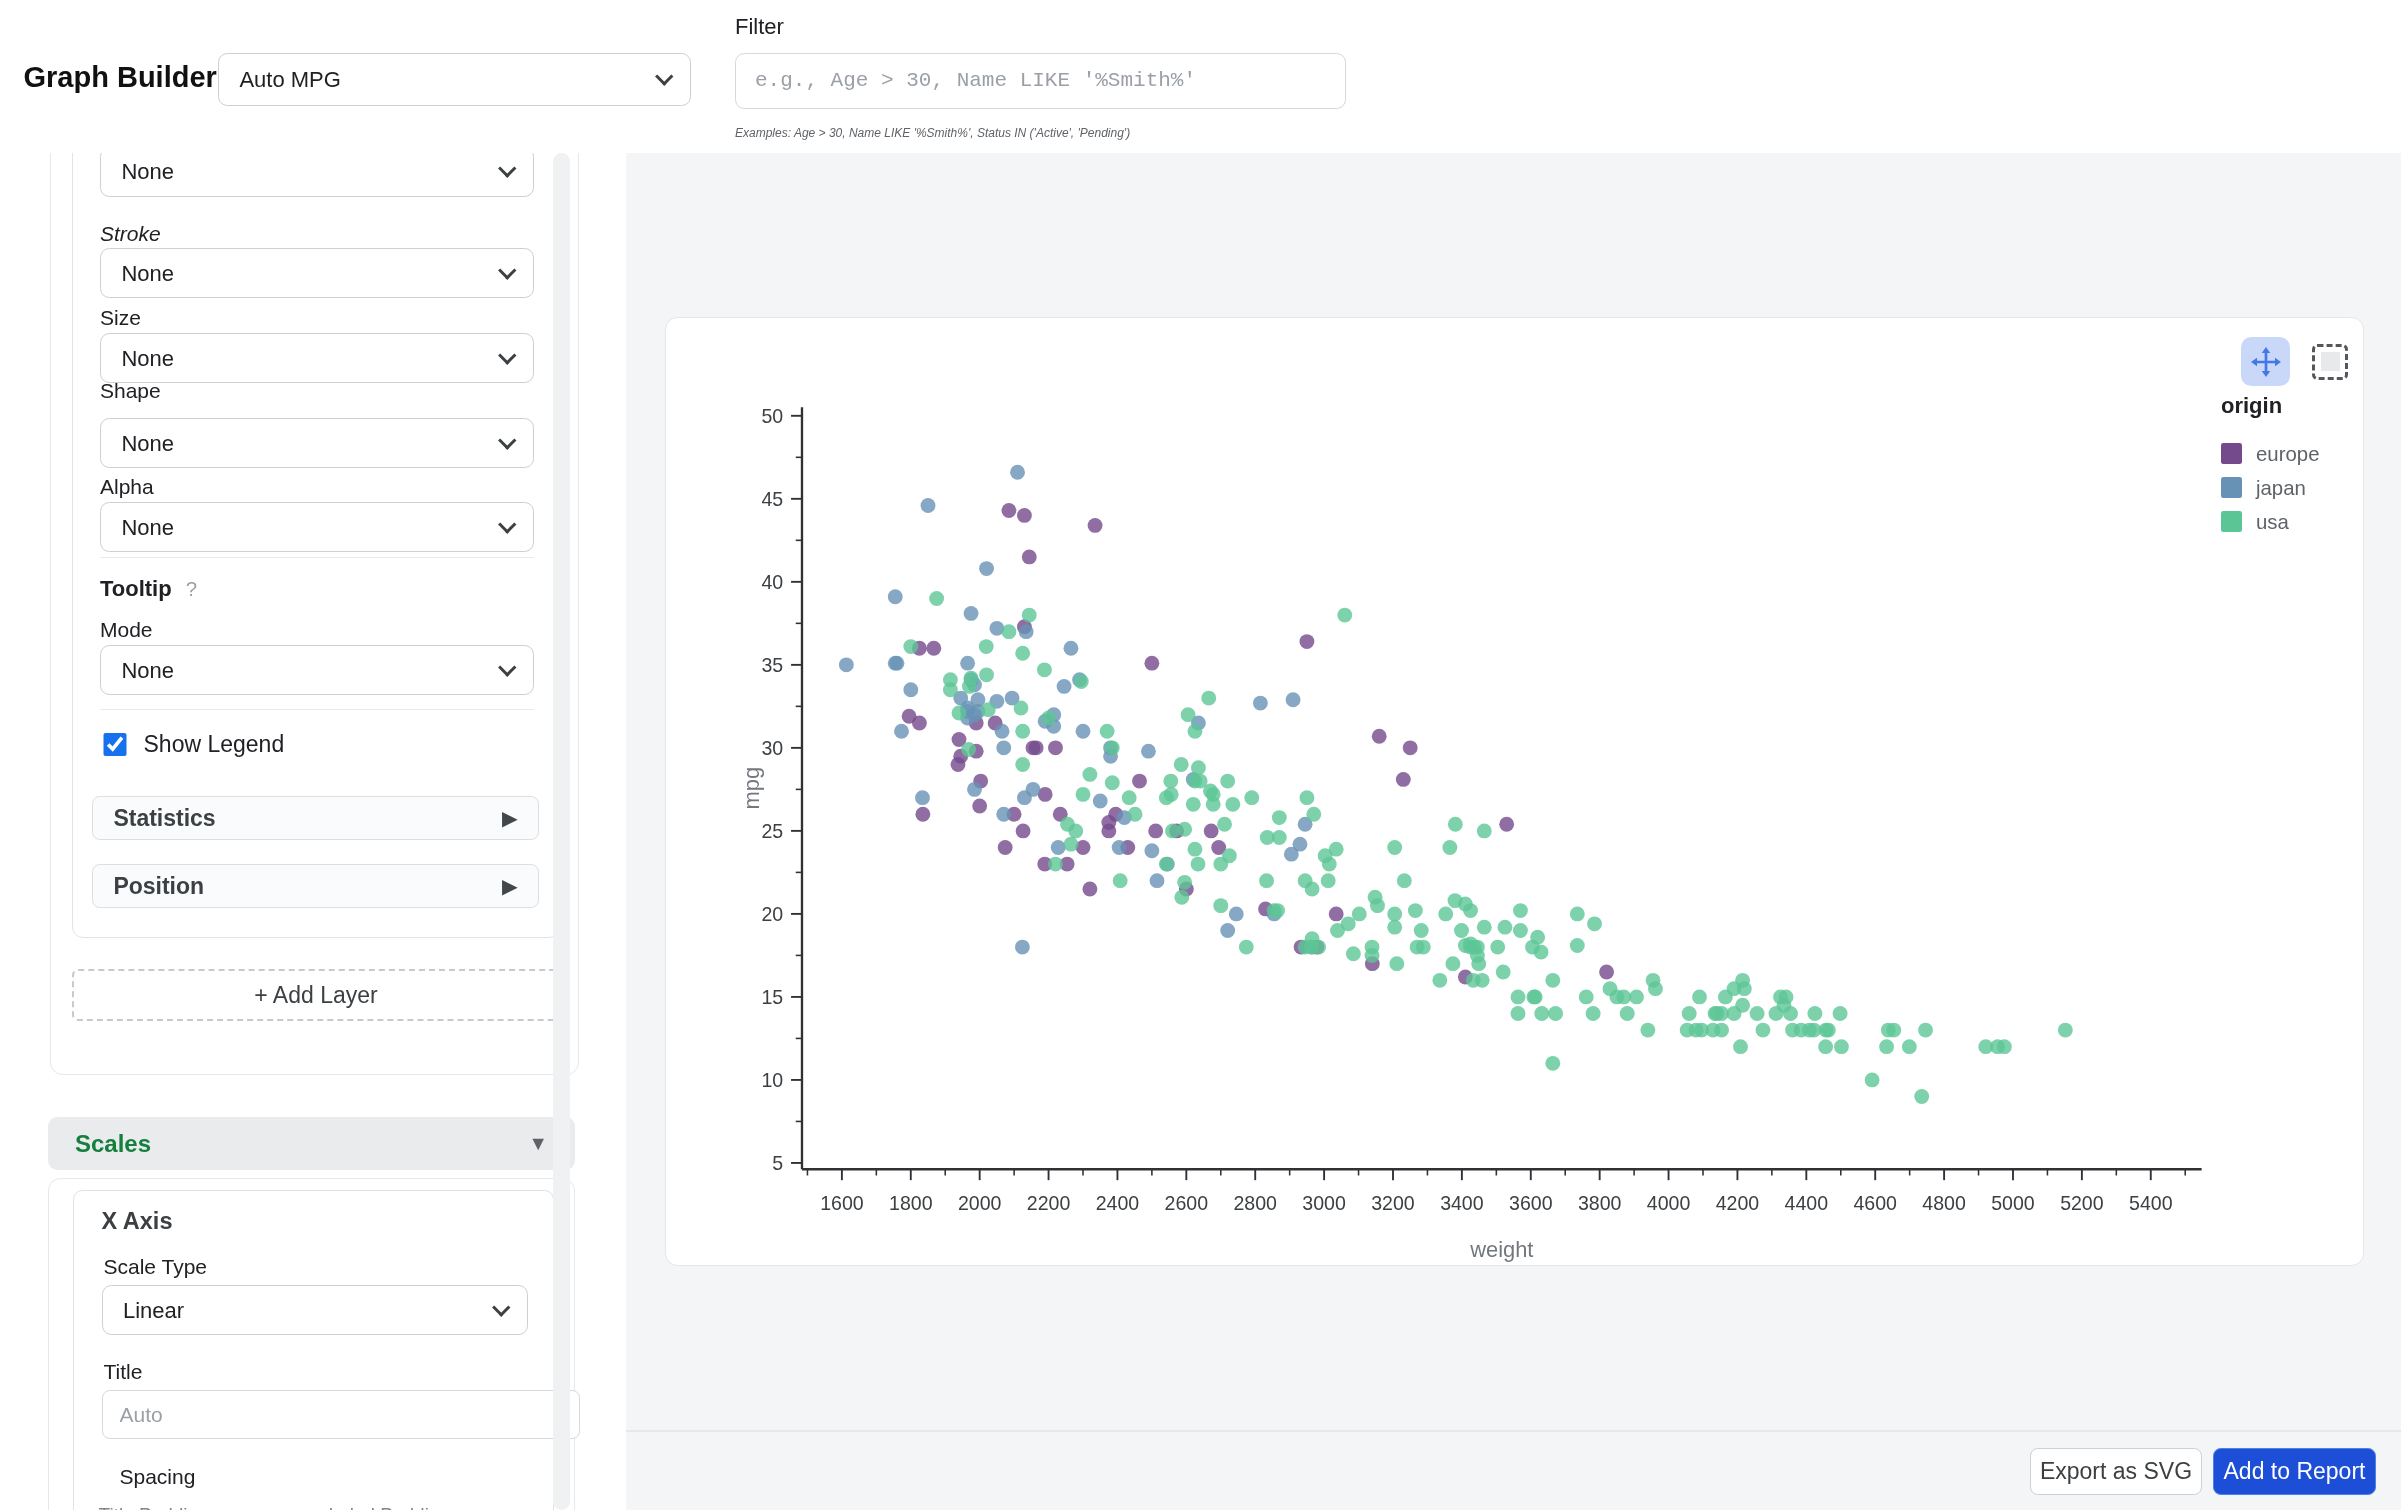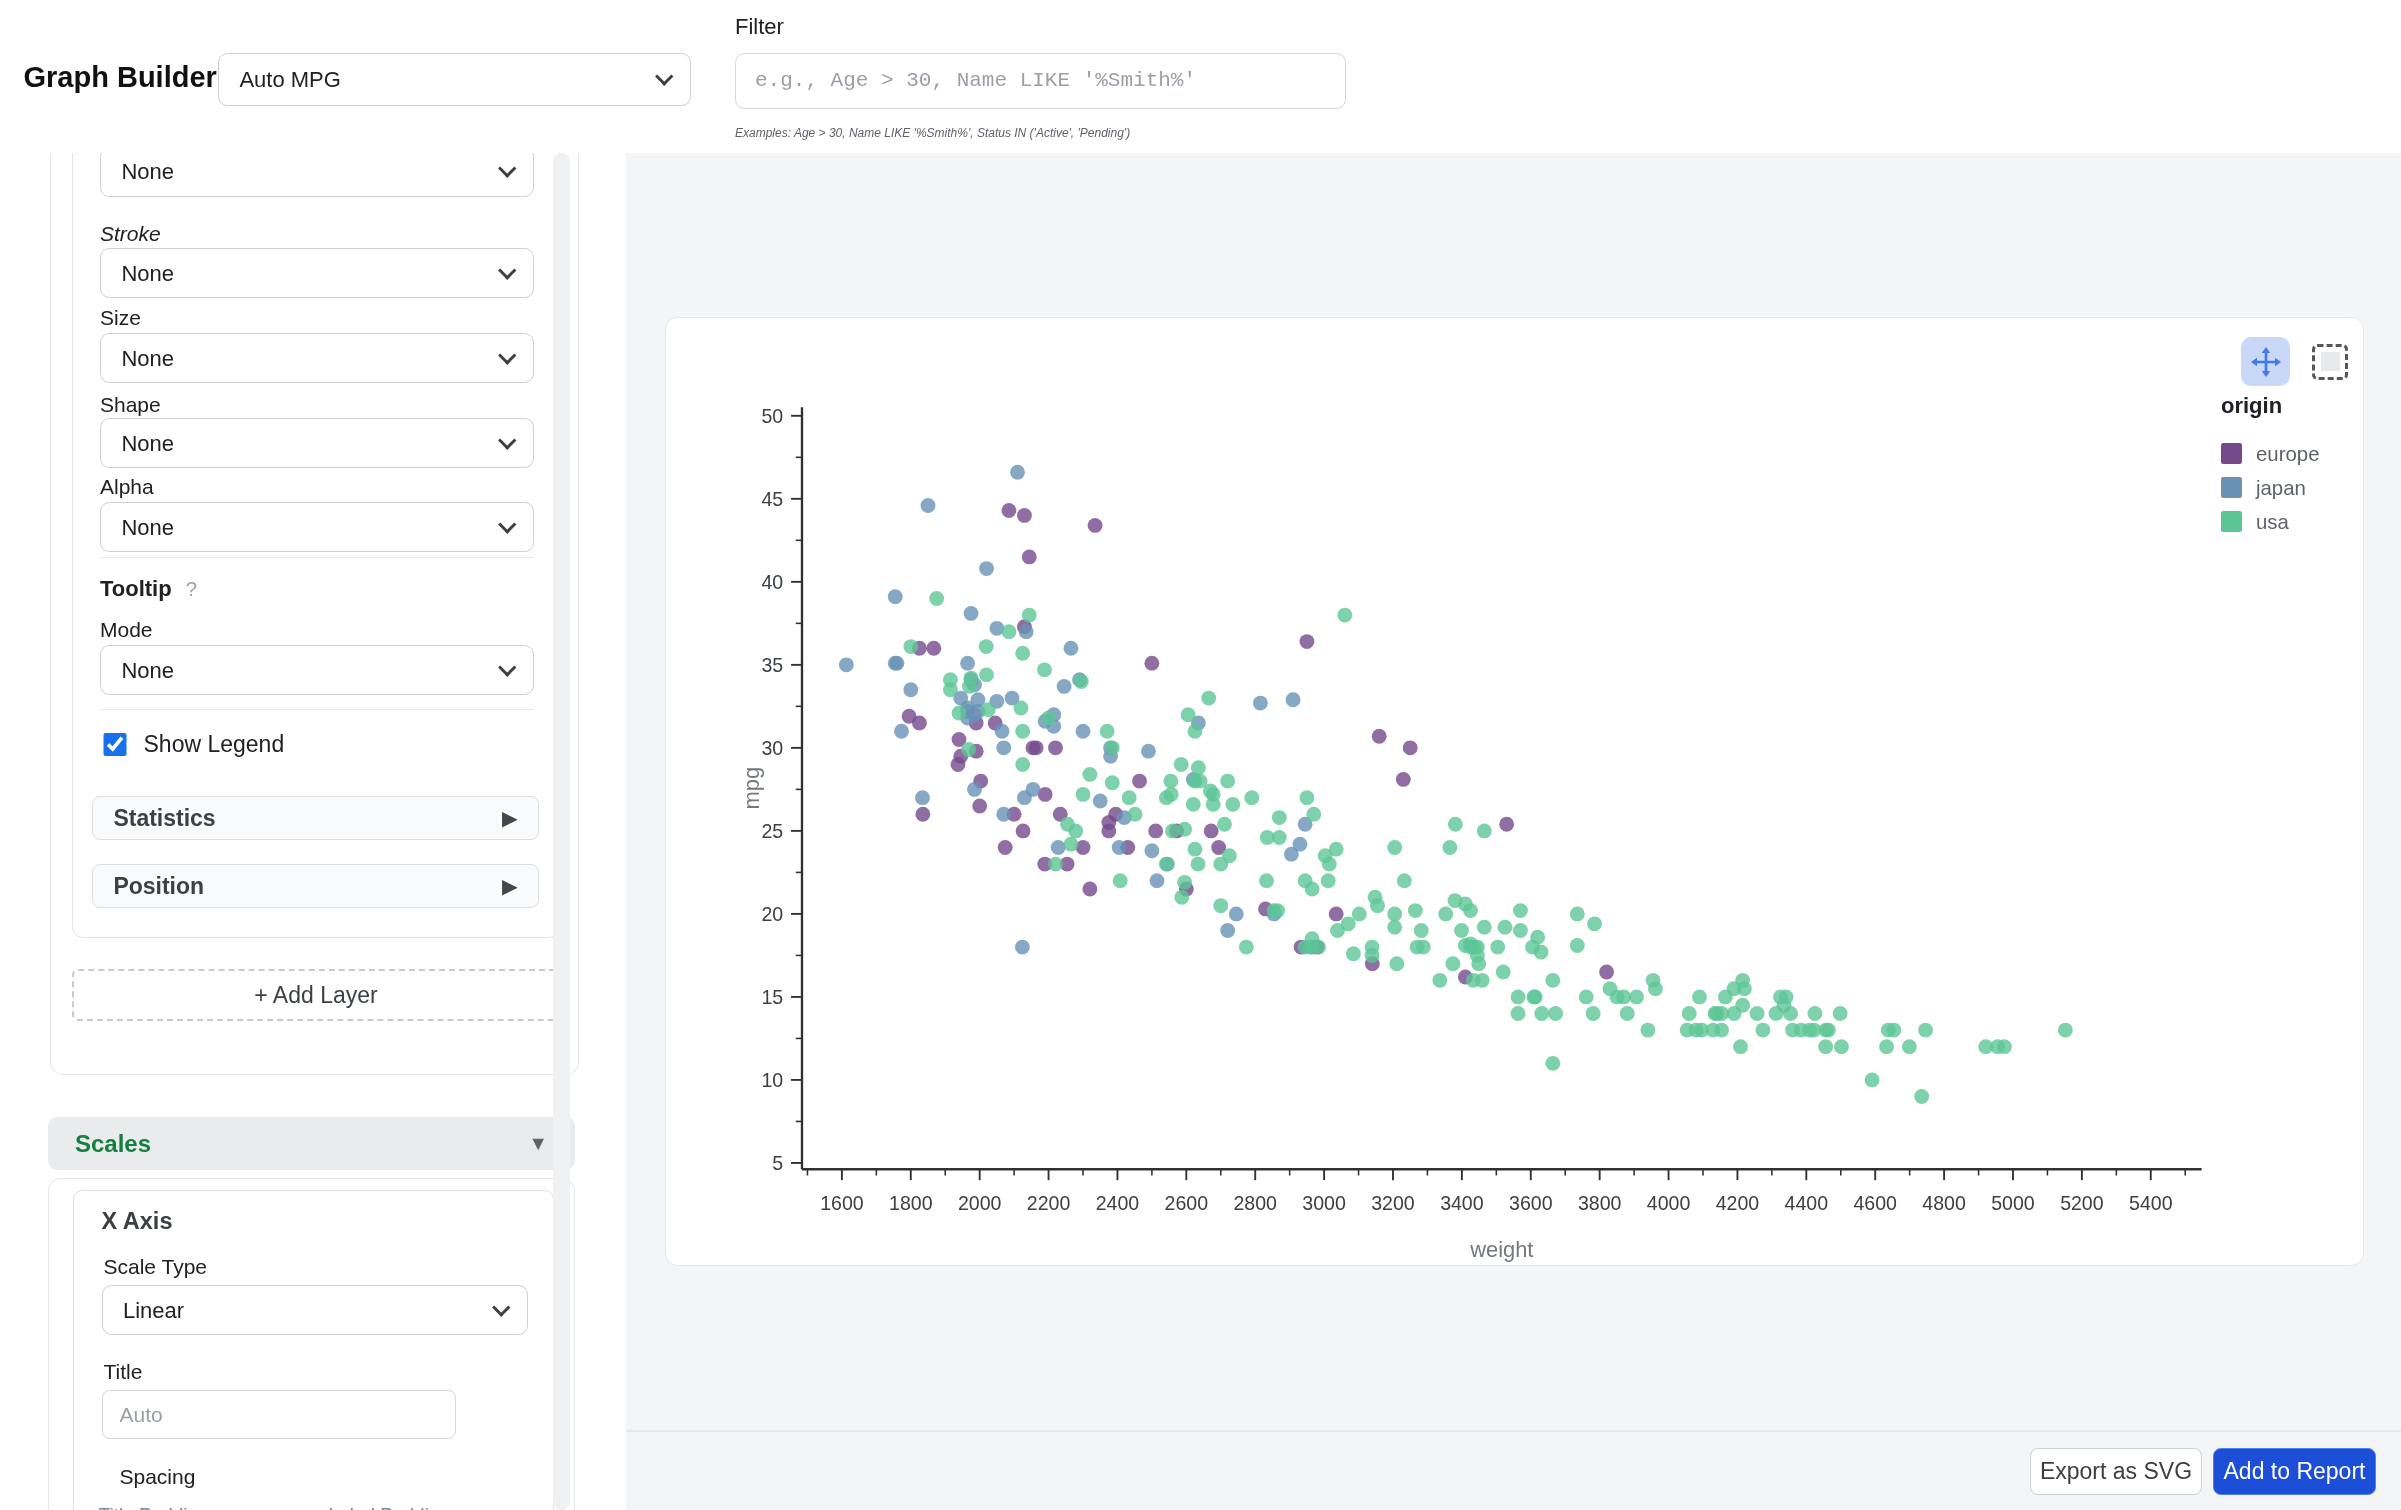"Shape" div.fld-label { top: 240px -> 226px }
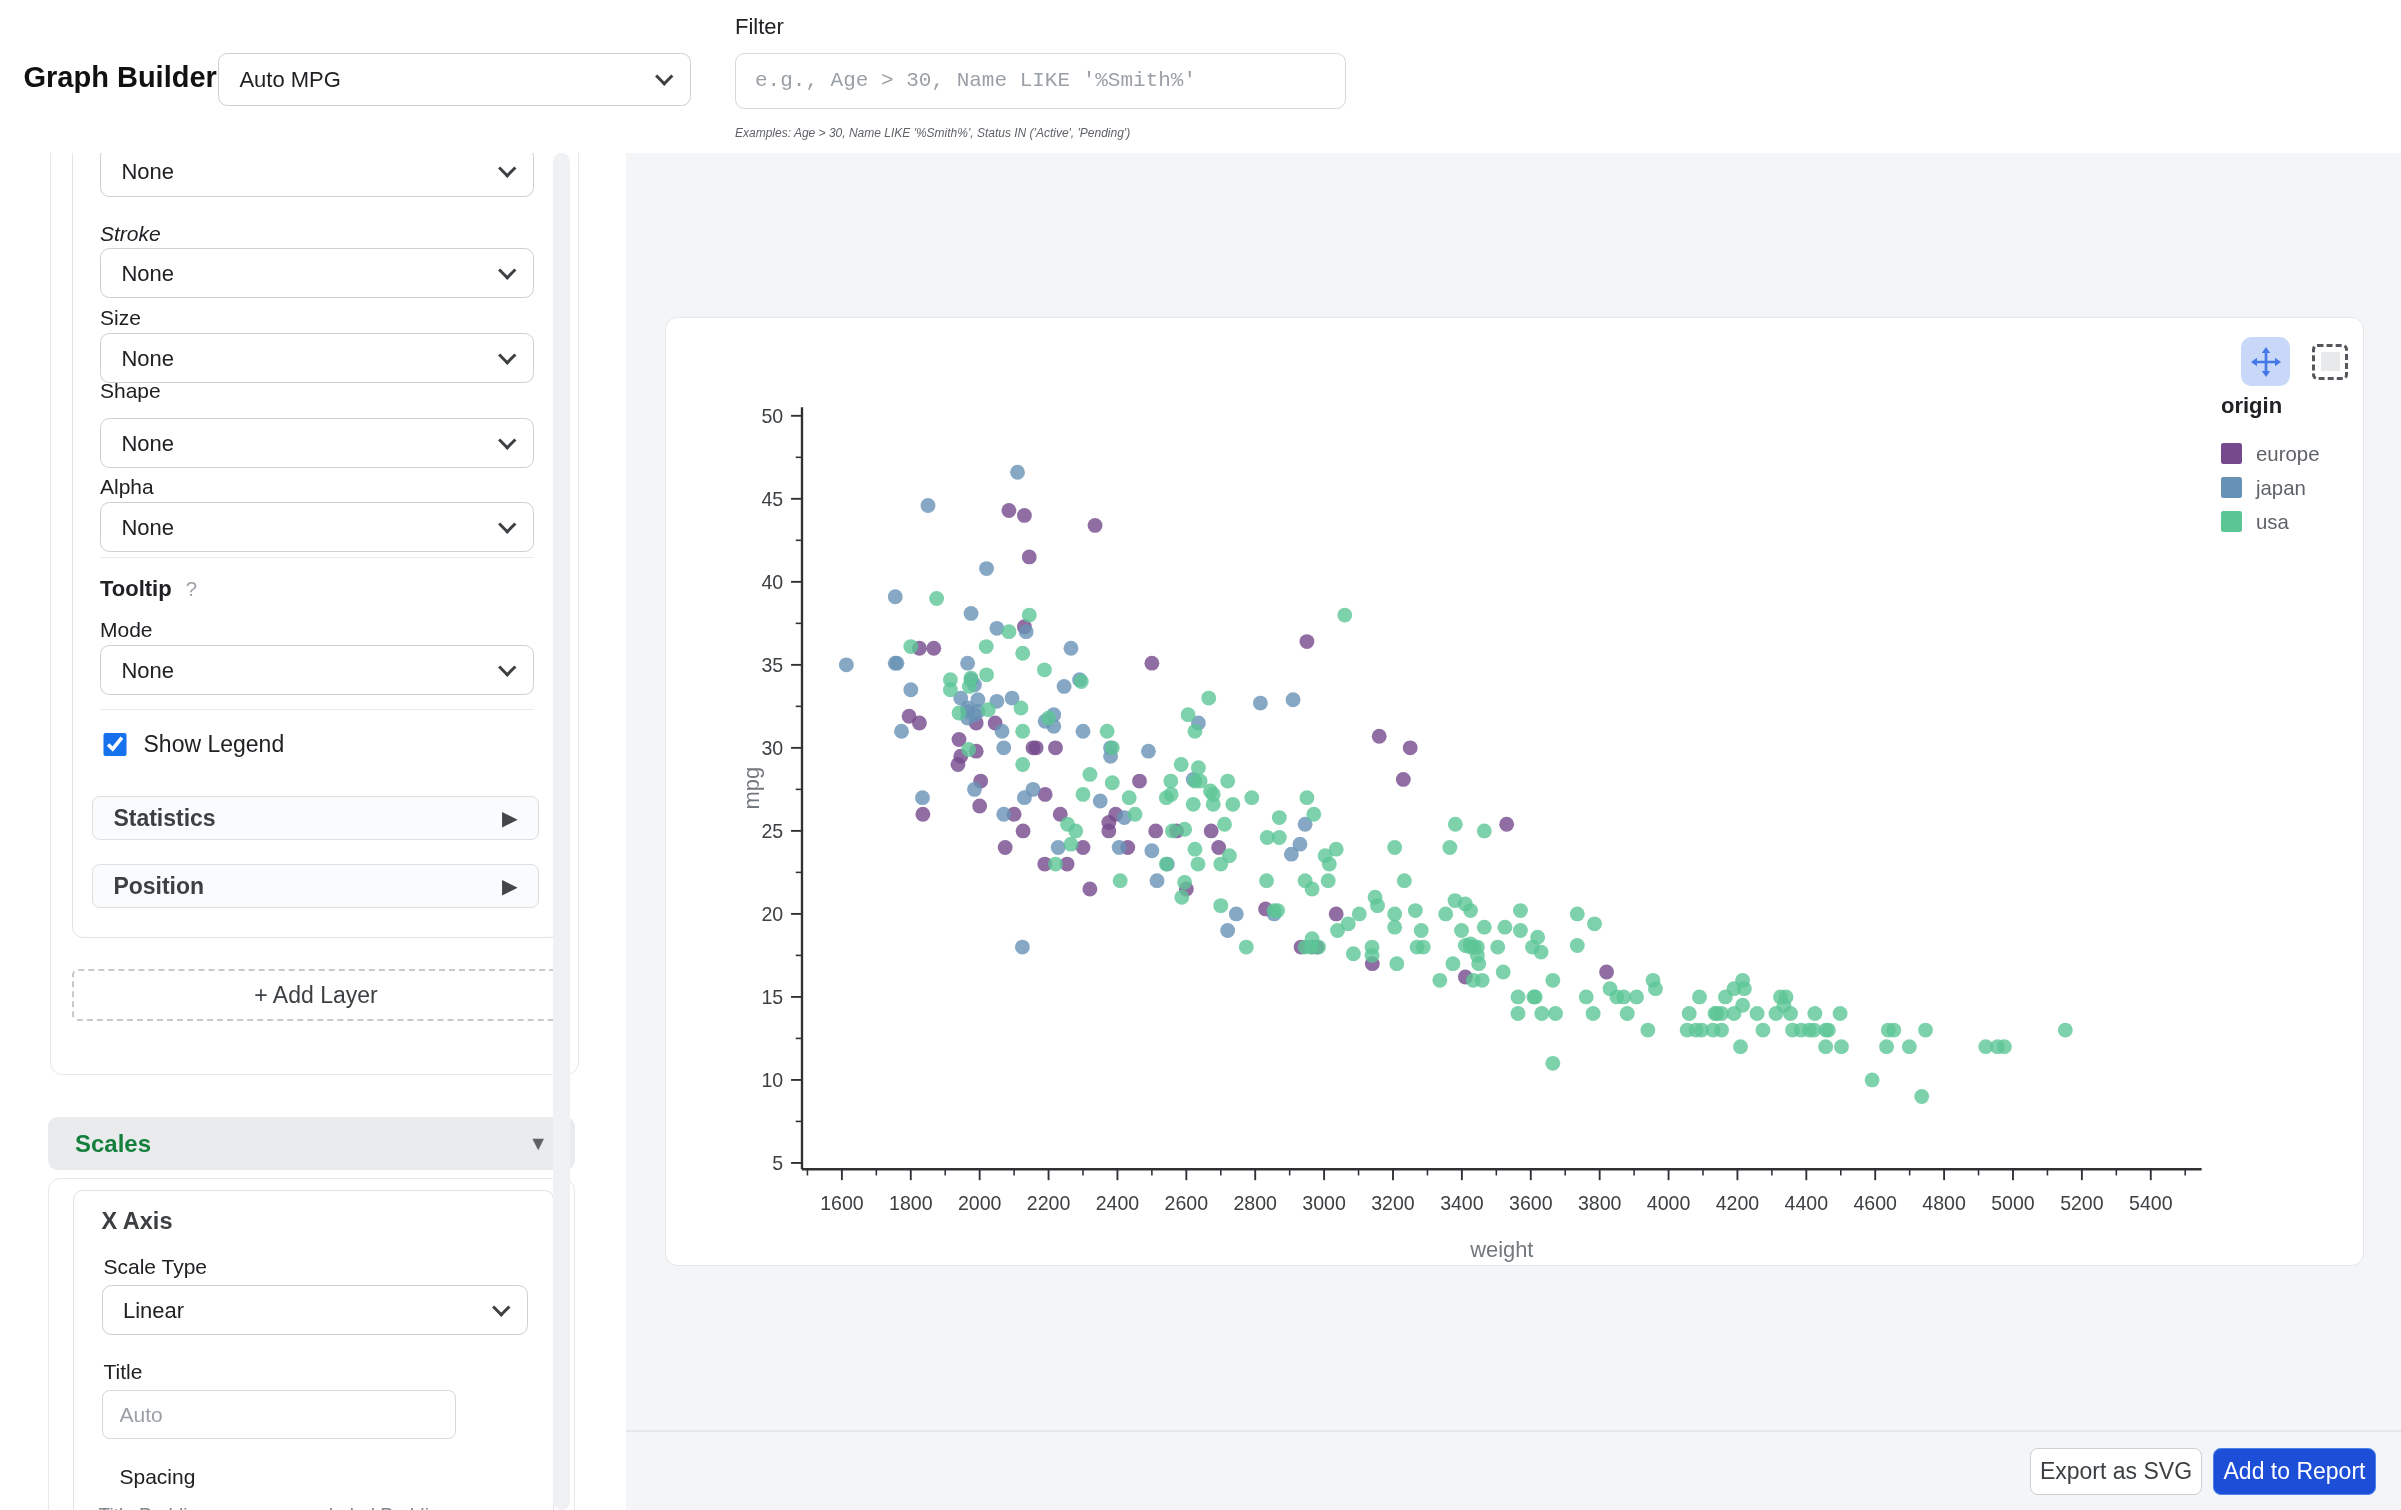"Auto" input.text-input { width: 354px -> 478px }
